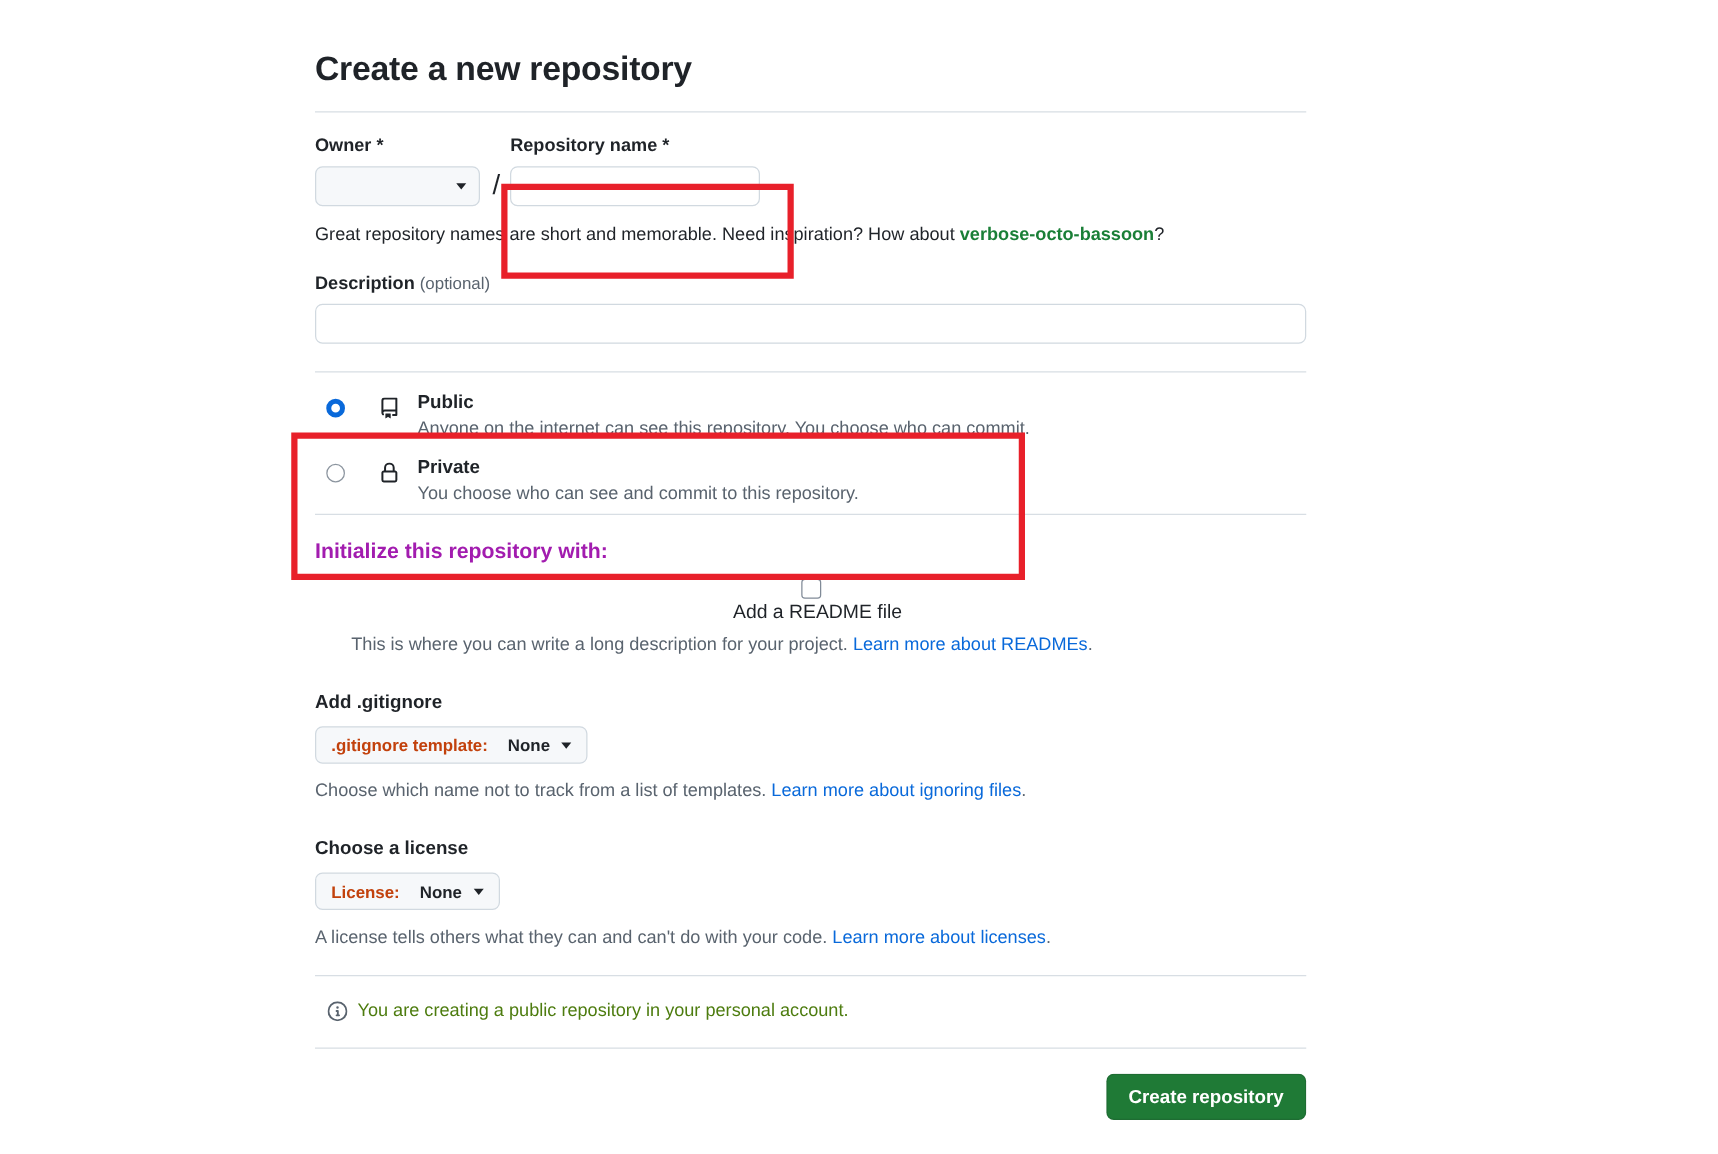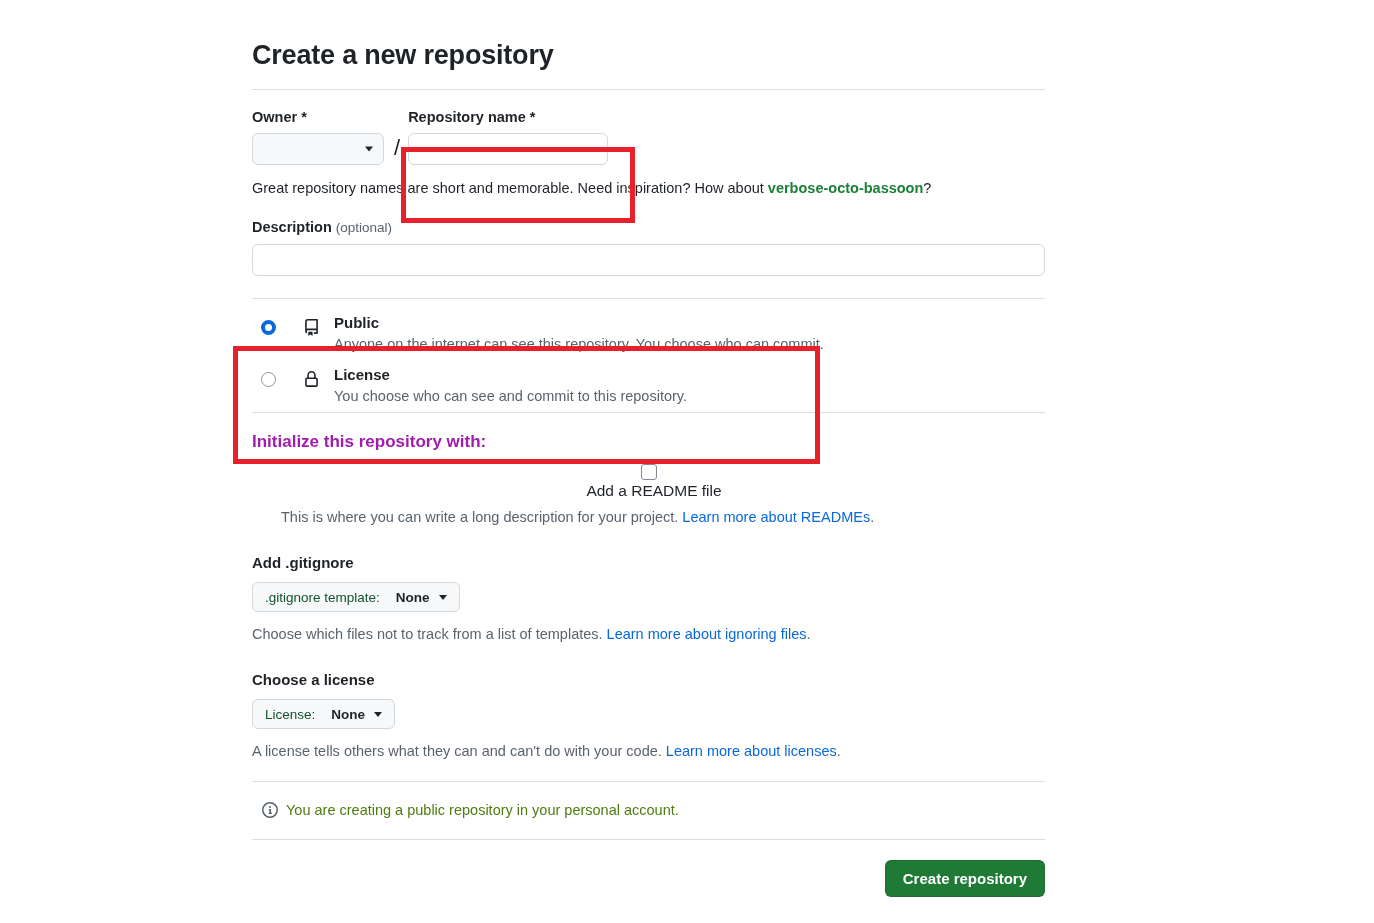"License" div.vis-title { text: License -> Private }
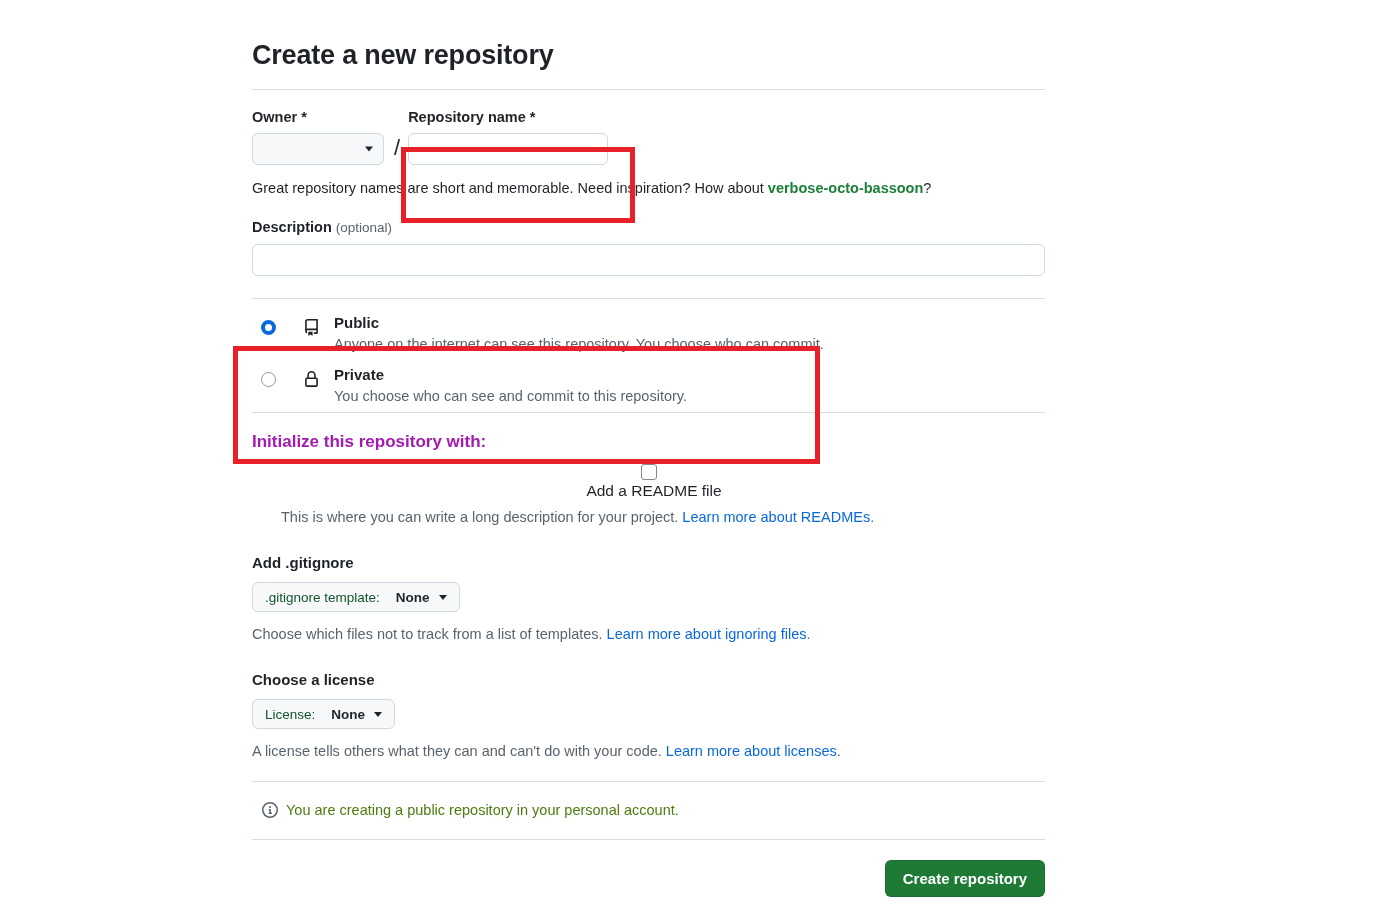".gitignore template:" .menu-btn .mlabel { color: #14532d -> #c2410c; font-weight: none -> bold }
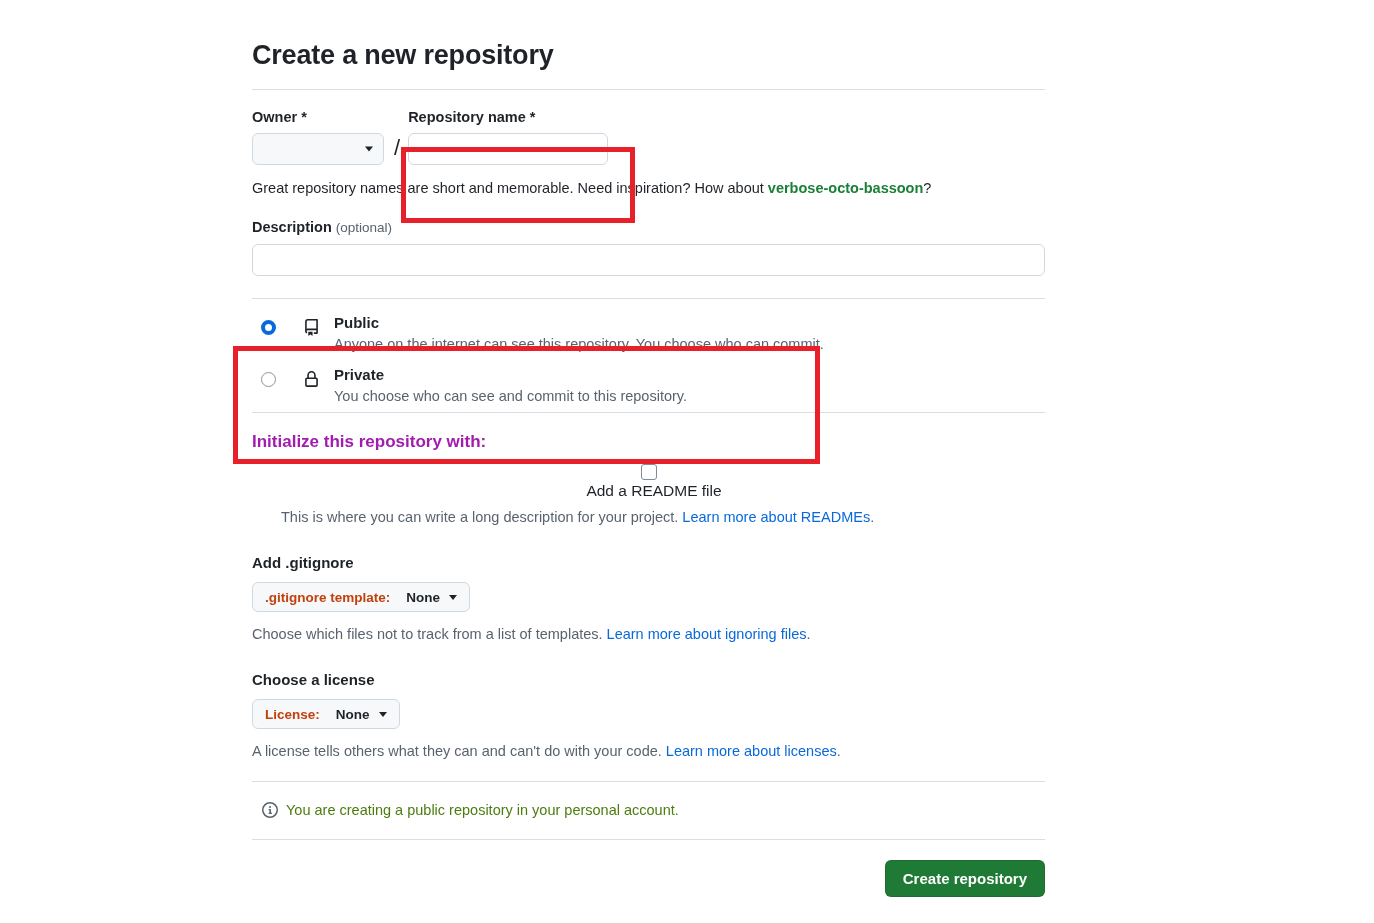"Choose which files not to" span { text: files -> name }
